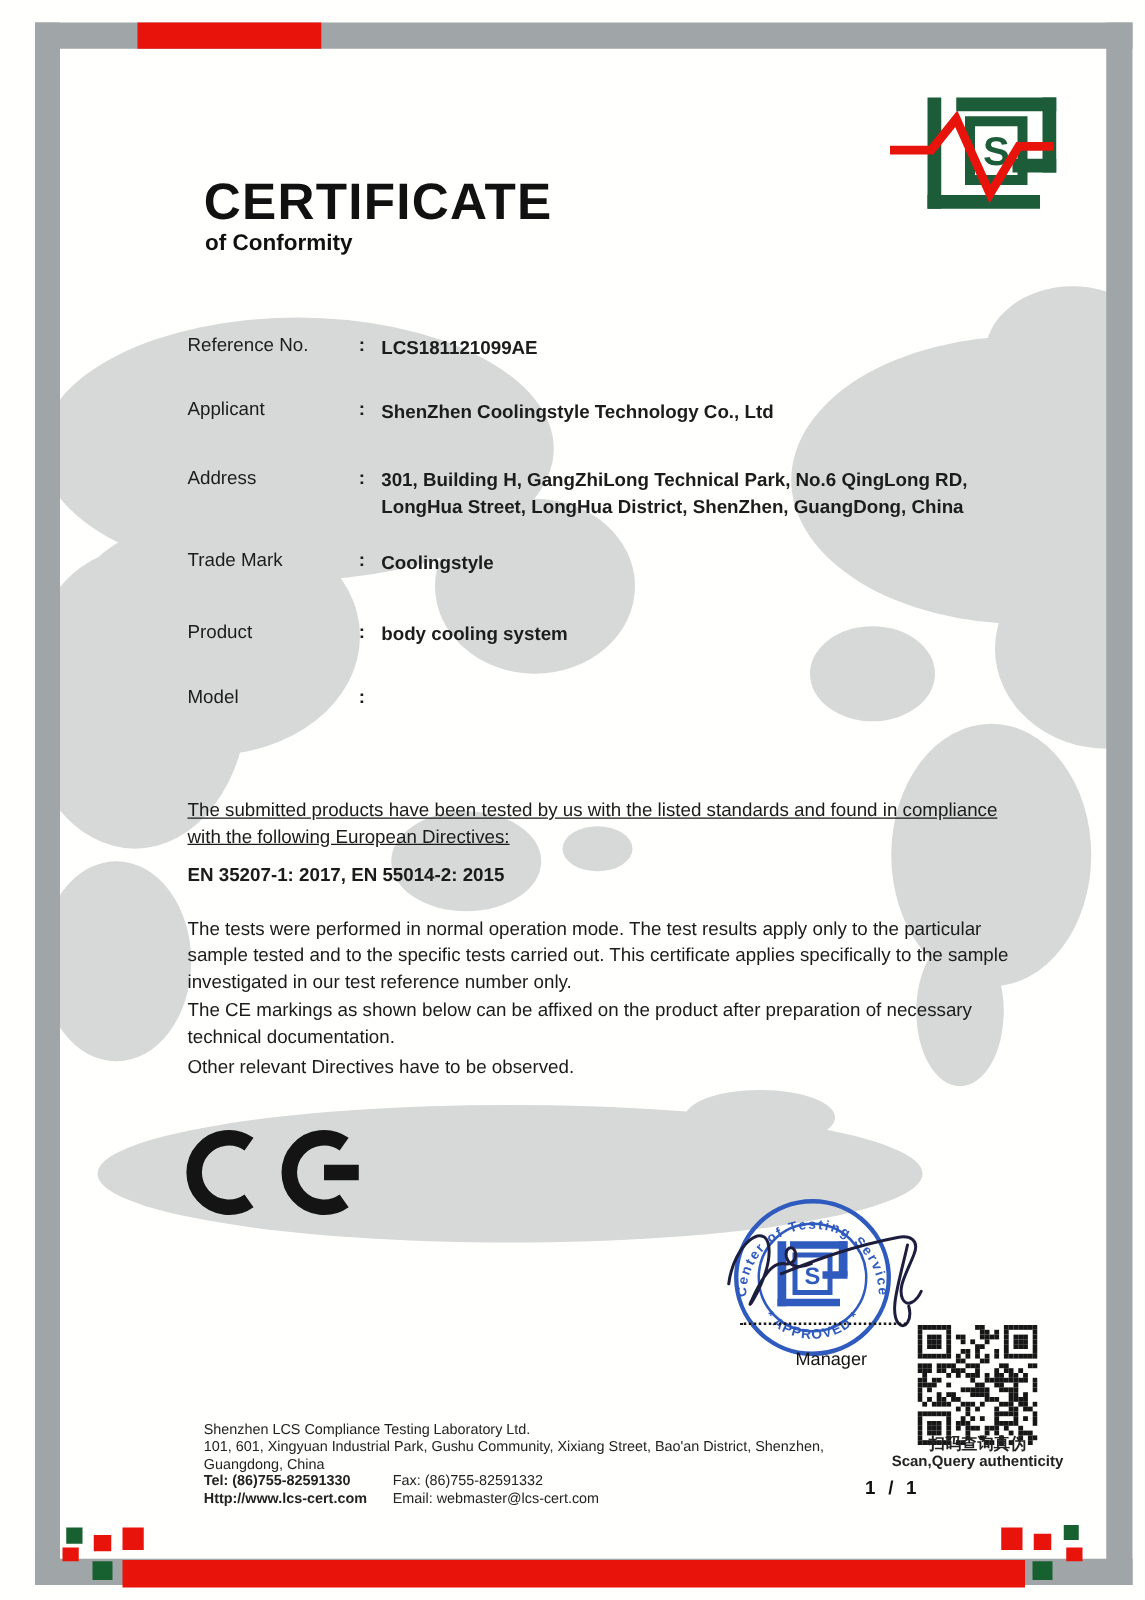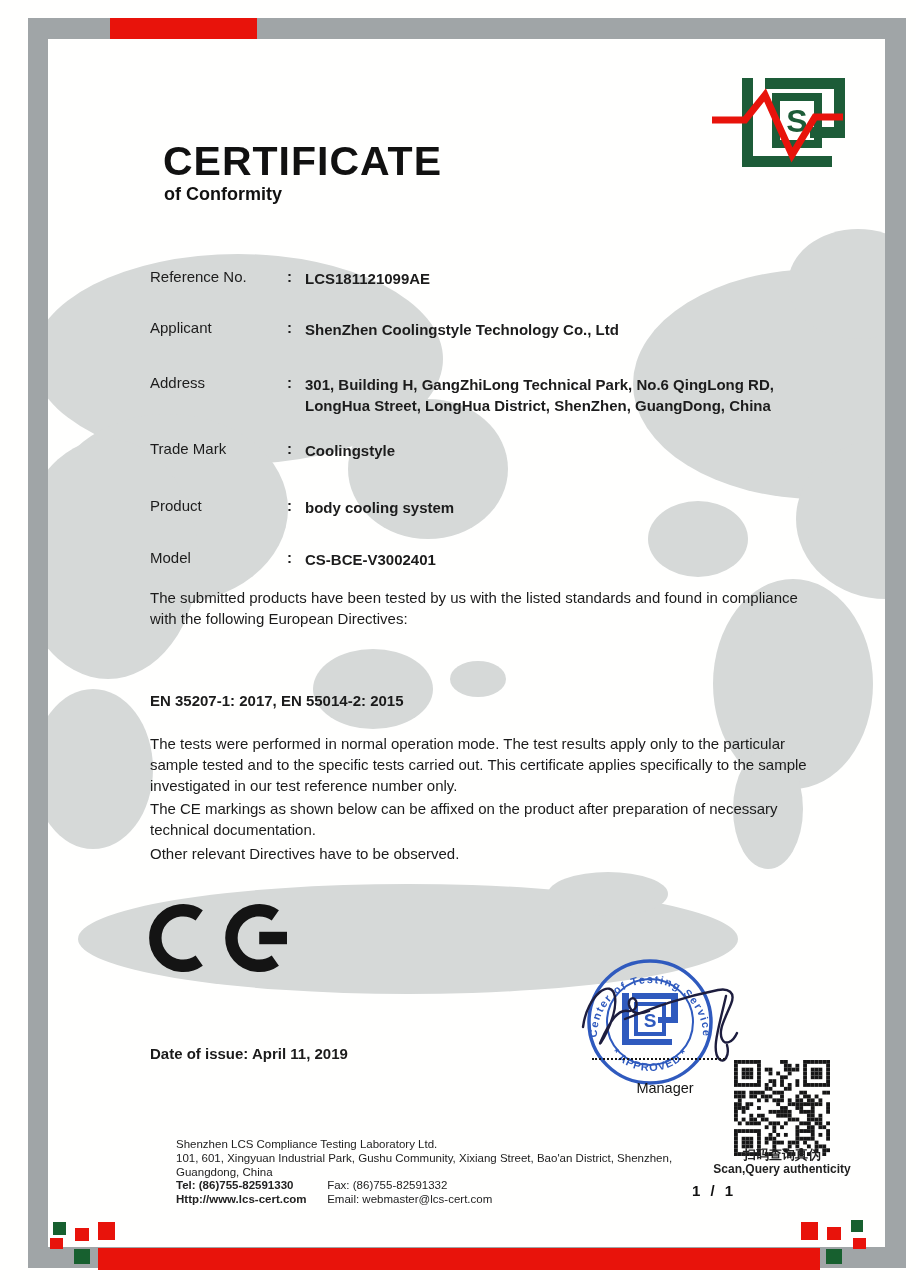"CS-BCE-V3002401" span.val { html: <span>CS-BCE-V3002401</span> -> none }
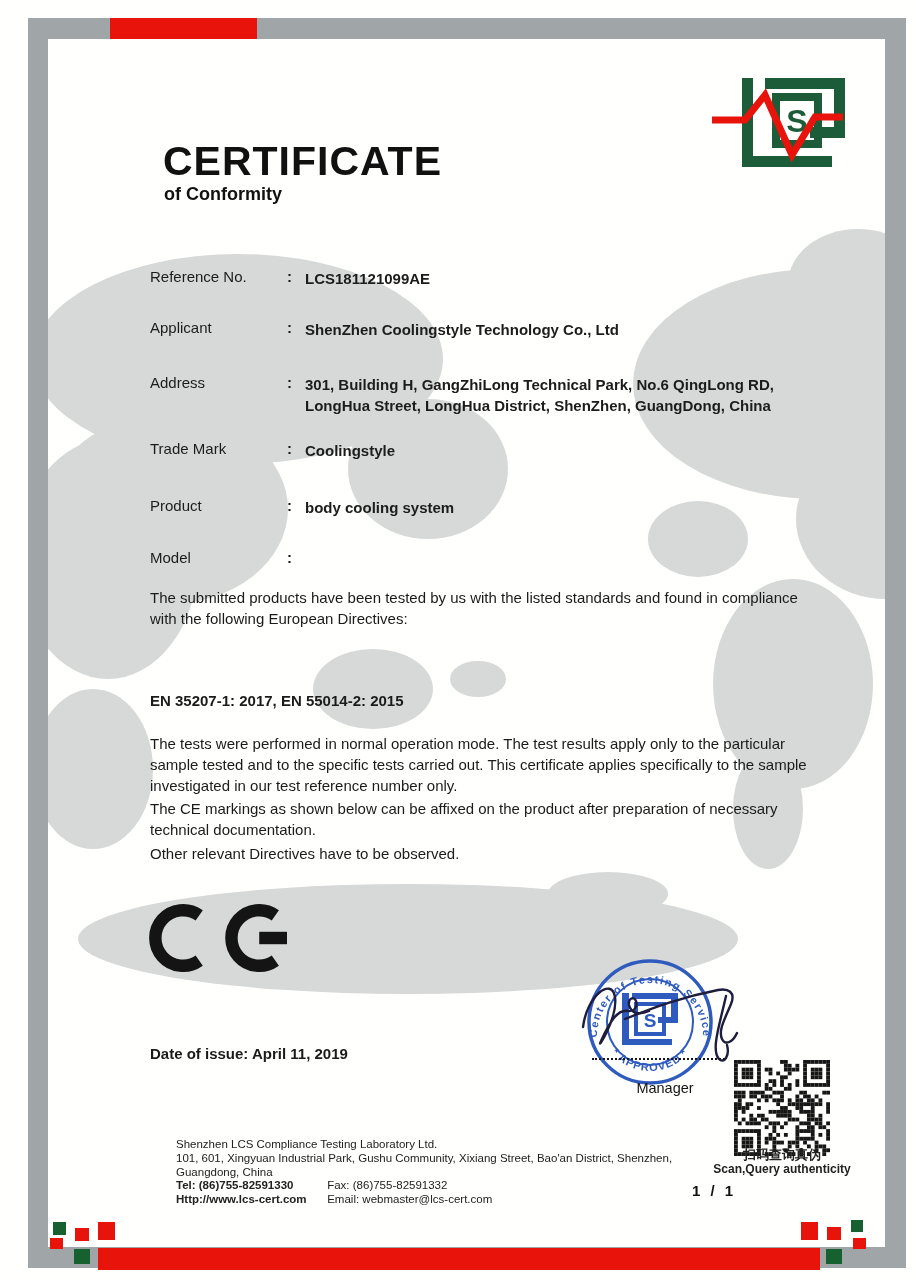"The submitted products have been" div.abs { text-decoration: none -> underline; top: 587px -> 638px }
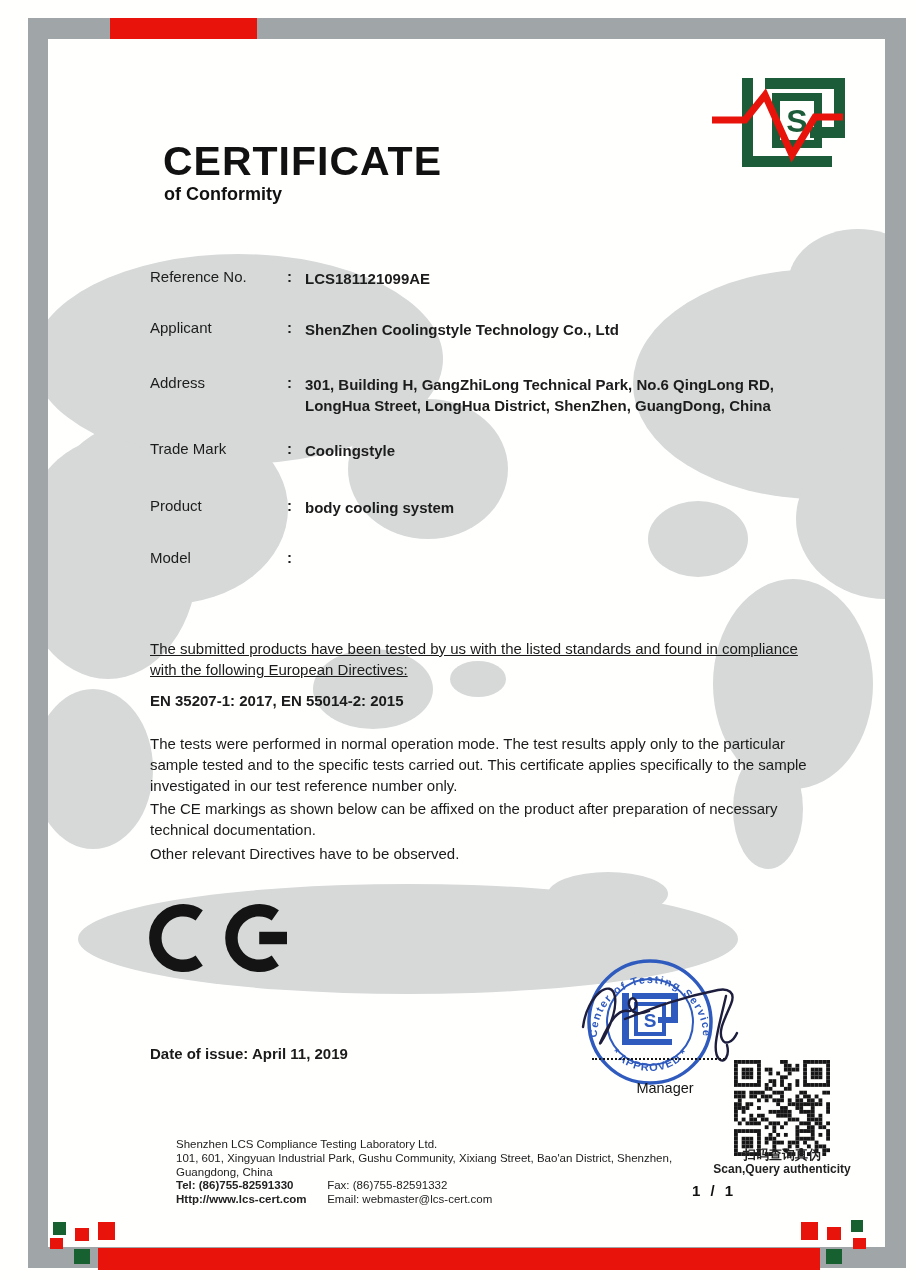"Date of issue: April 11," div.abs { html: <div>Date of issue: April 11, 2019</div> -> none }
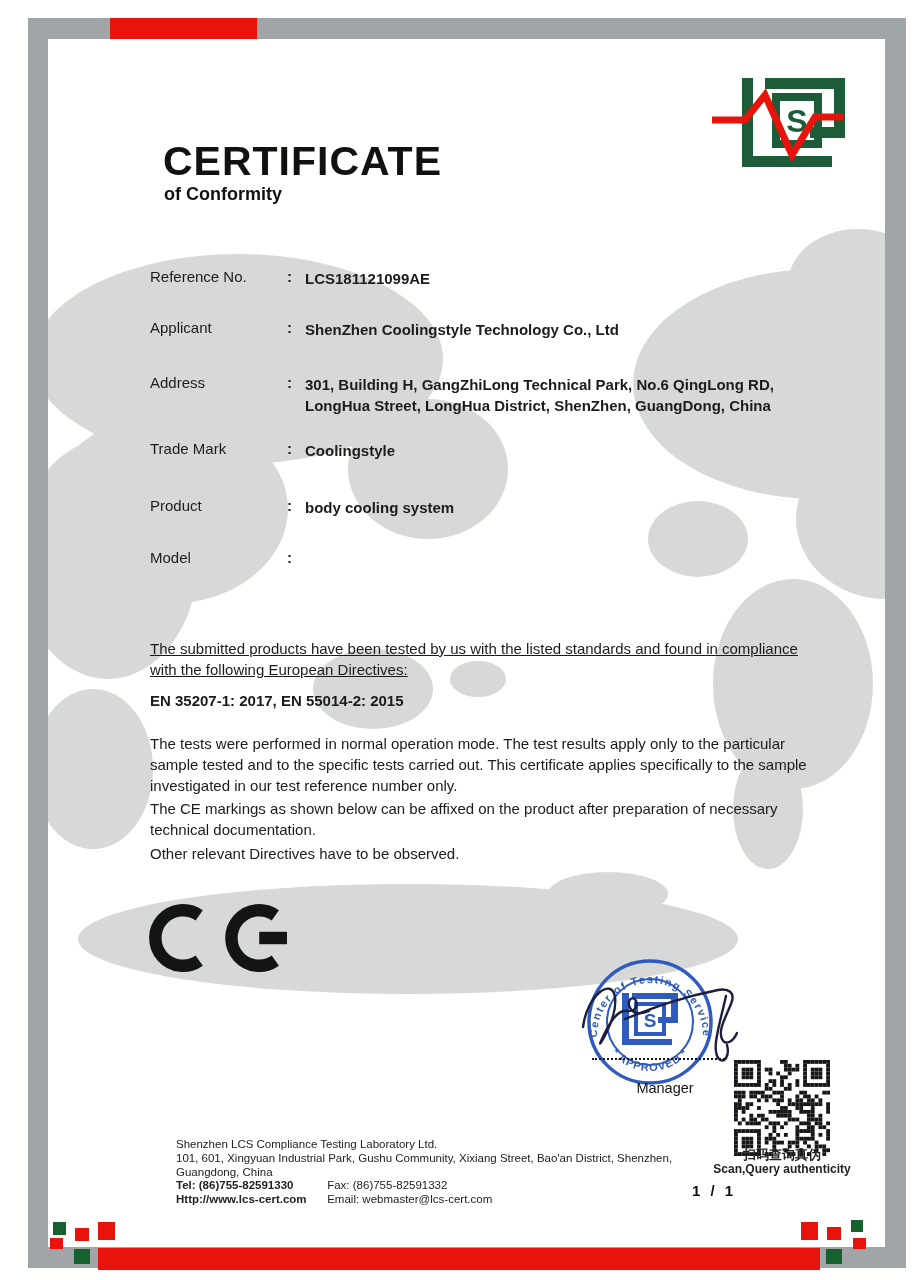"Shenzhen LCS Compliance Testing" .footer-line { margin-left: 13px -> none }
